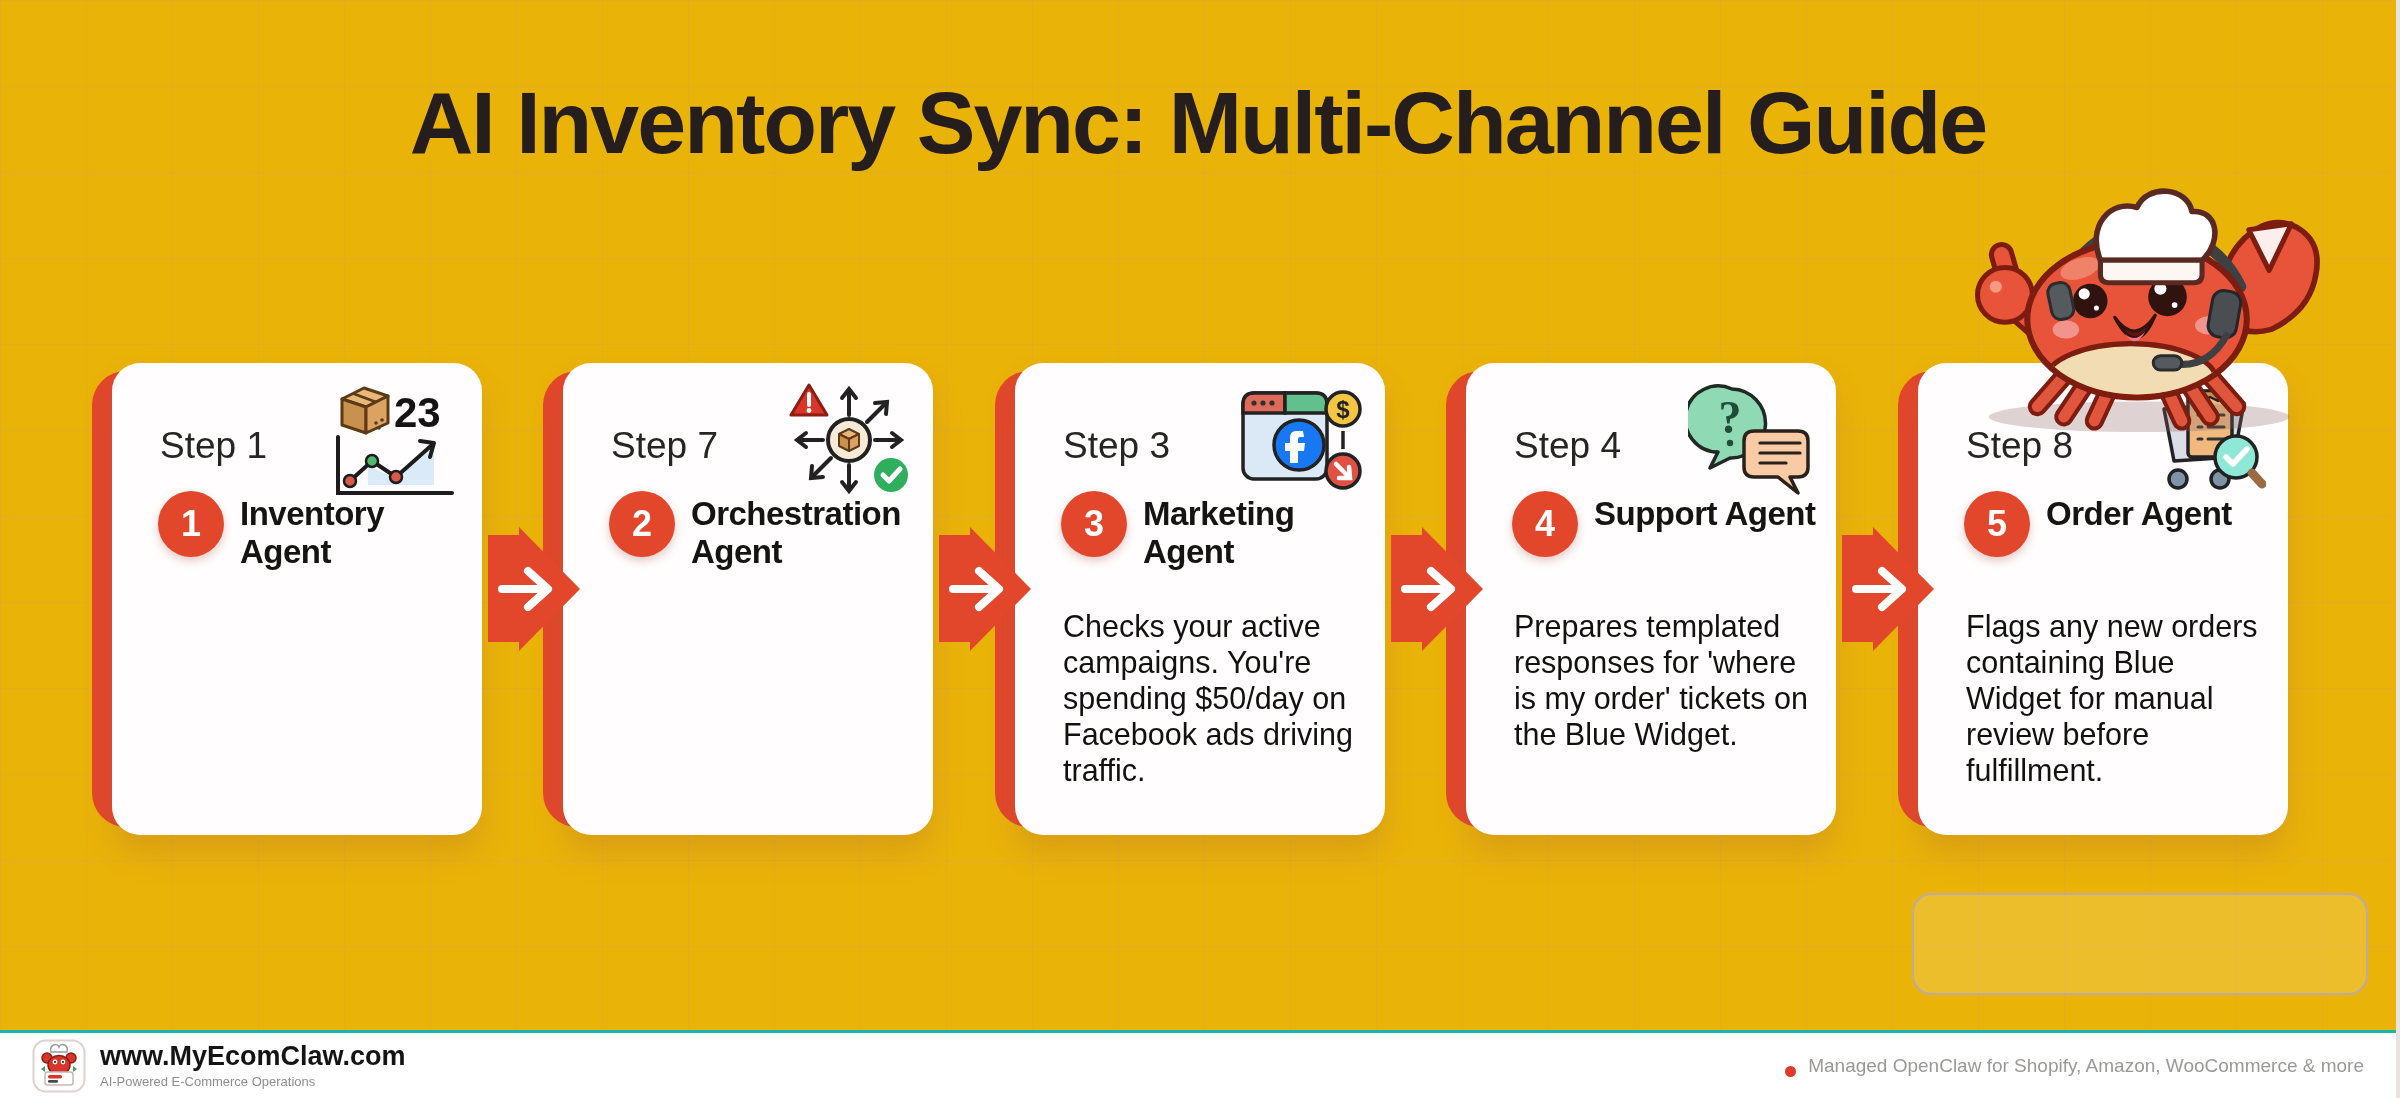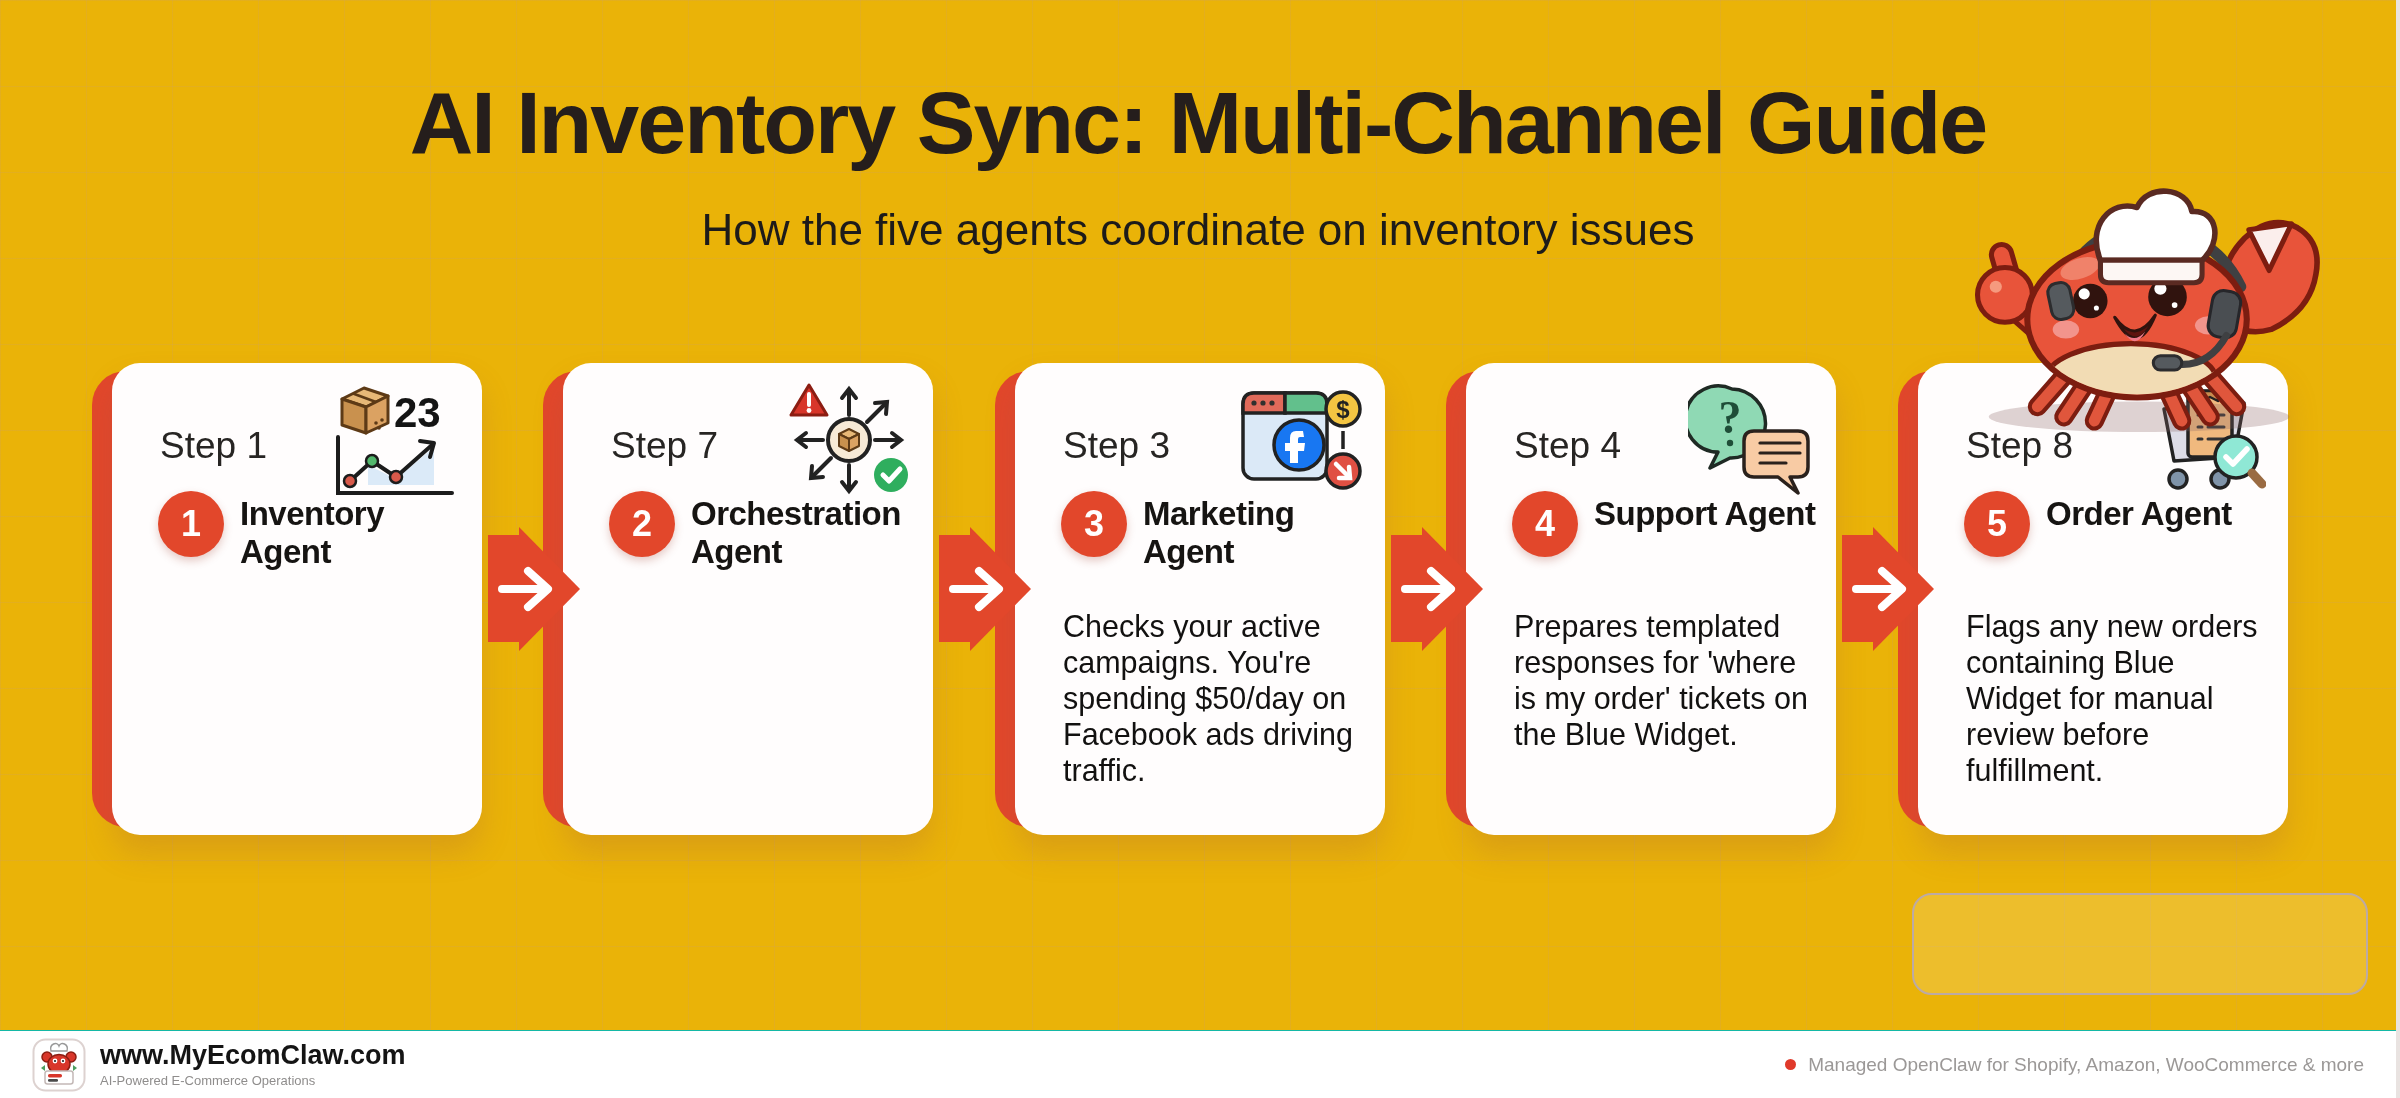"How the five agents coordinate" div.sub-title { html: <div>How the five agents coordinate on inventory issues</div> -> none }
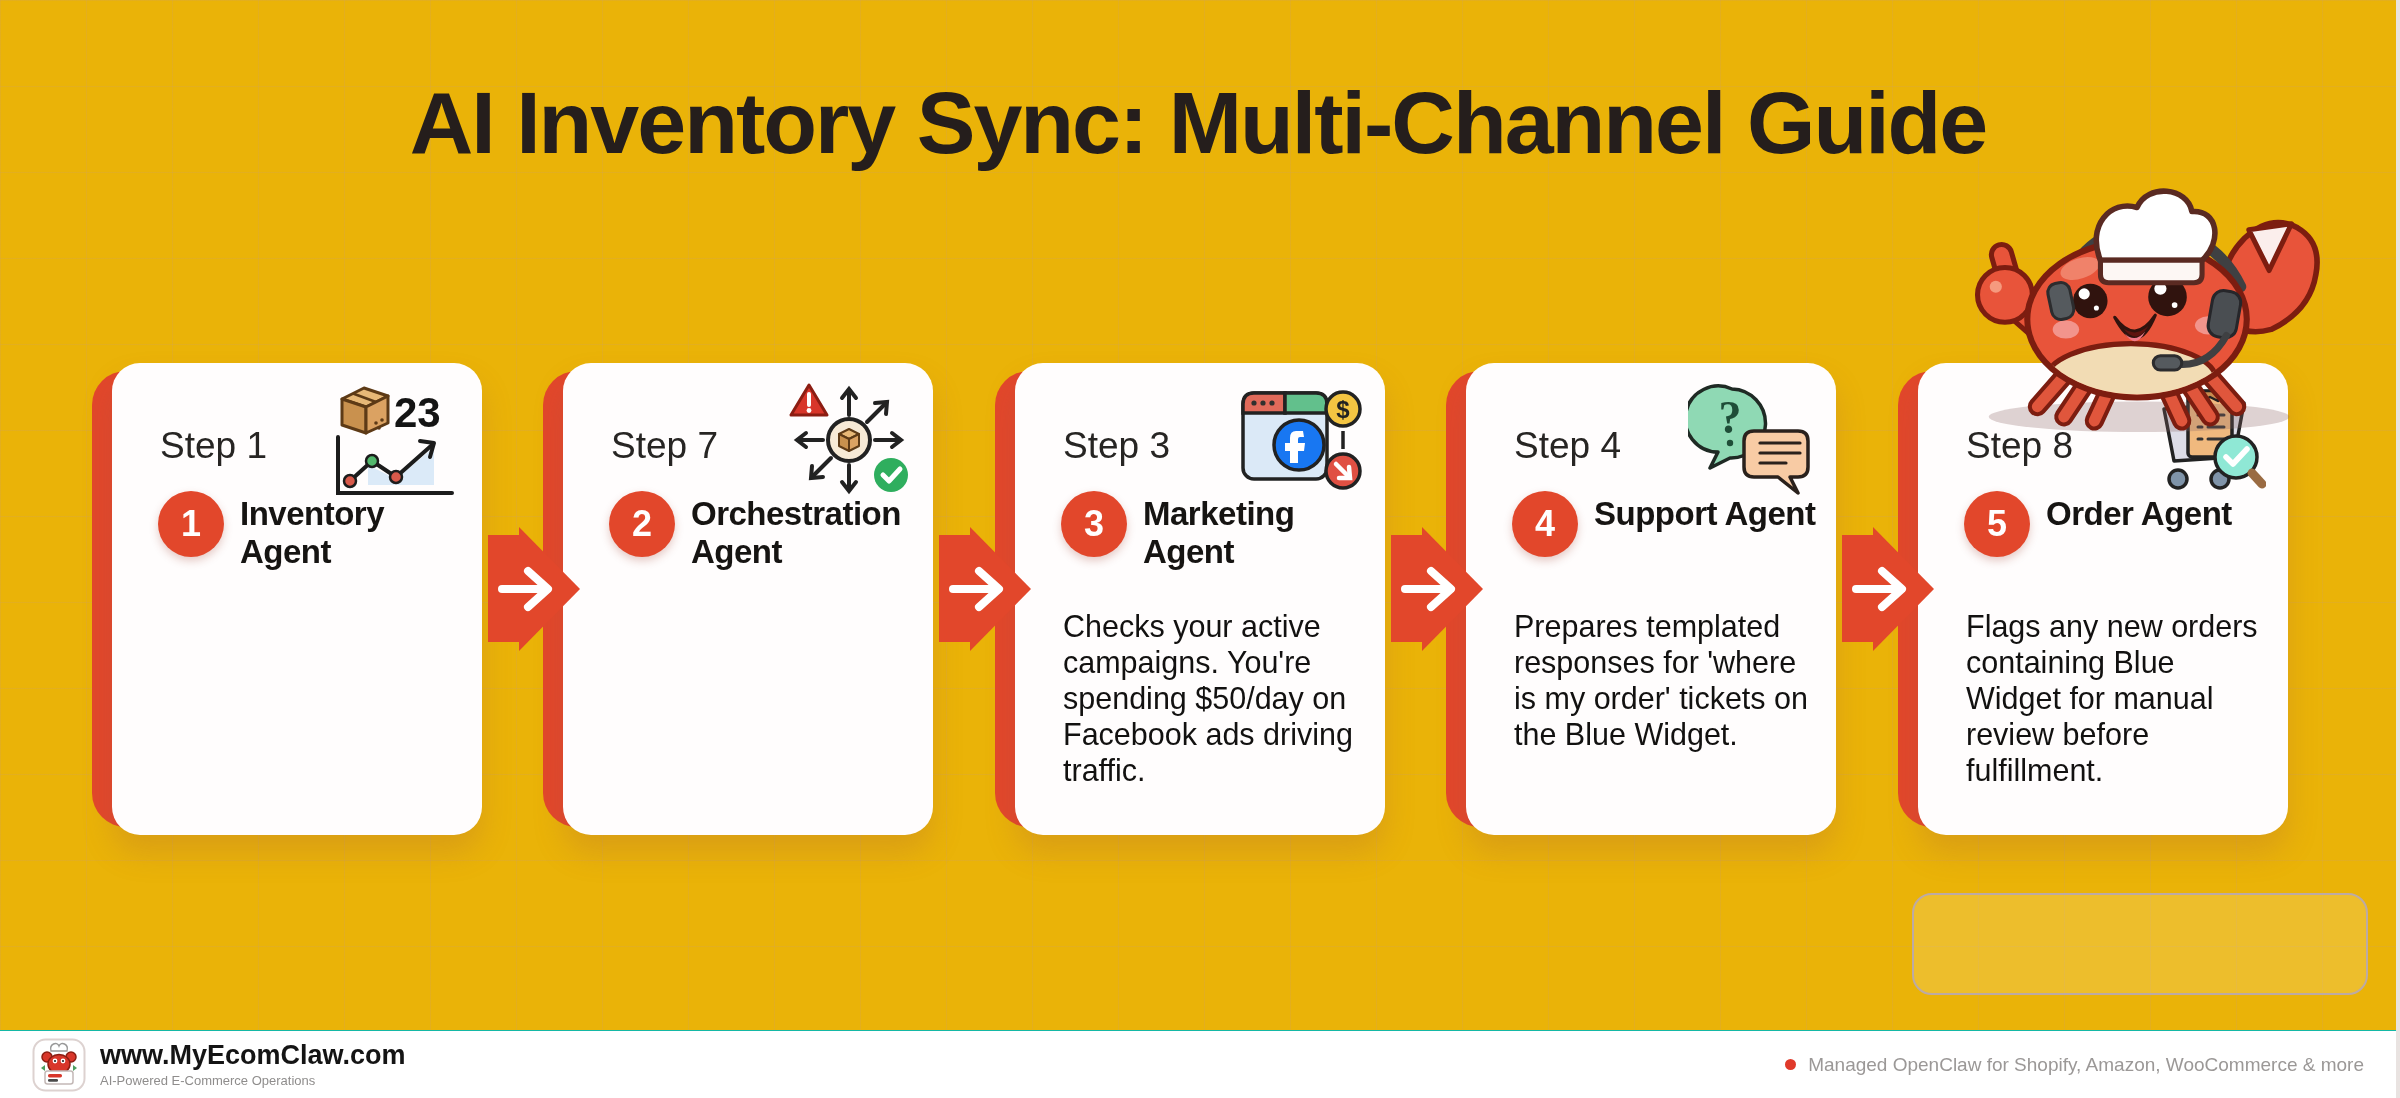"www.MyEcomClaw.com" .footer { border-top: 1px solid #14b8a6 -> 3px solid #14b8a6 }
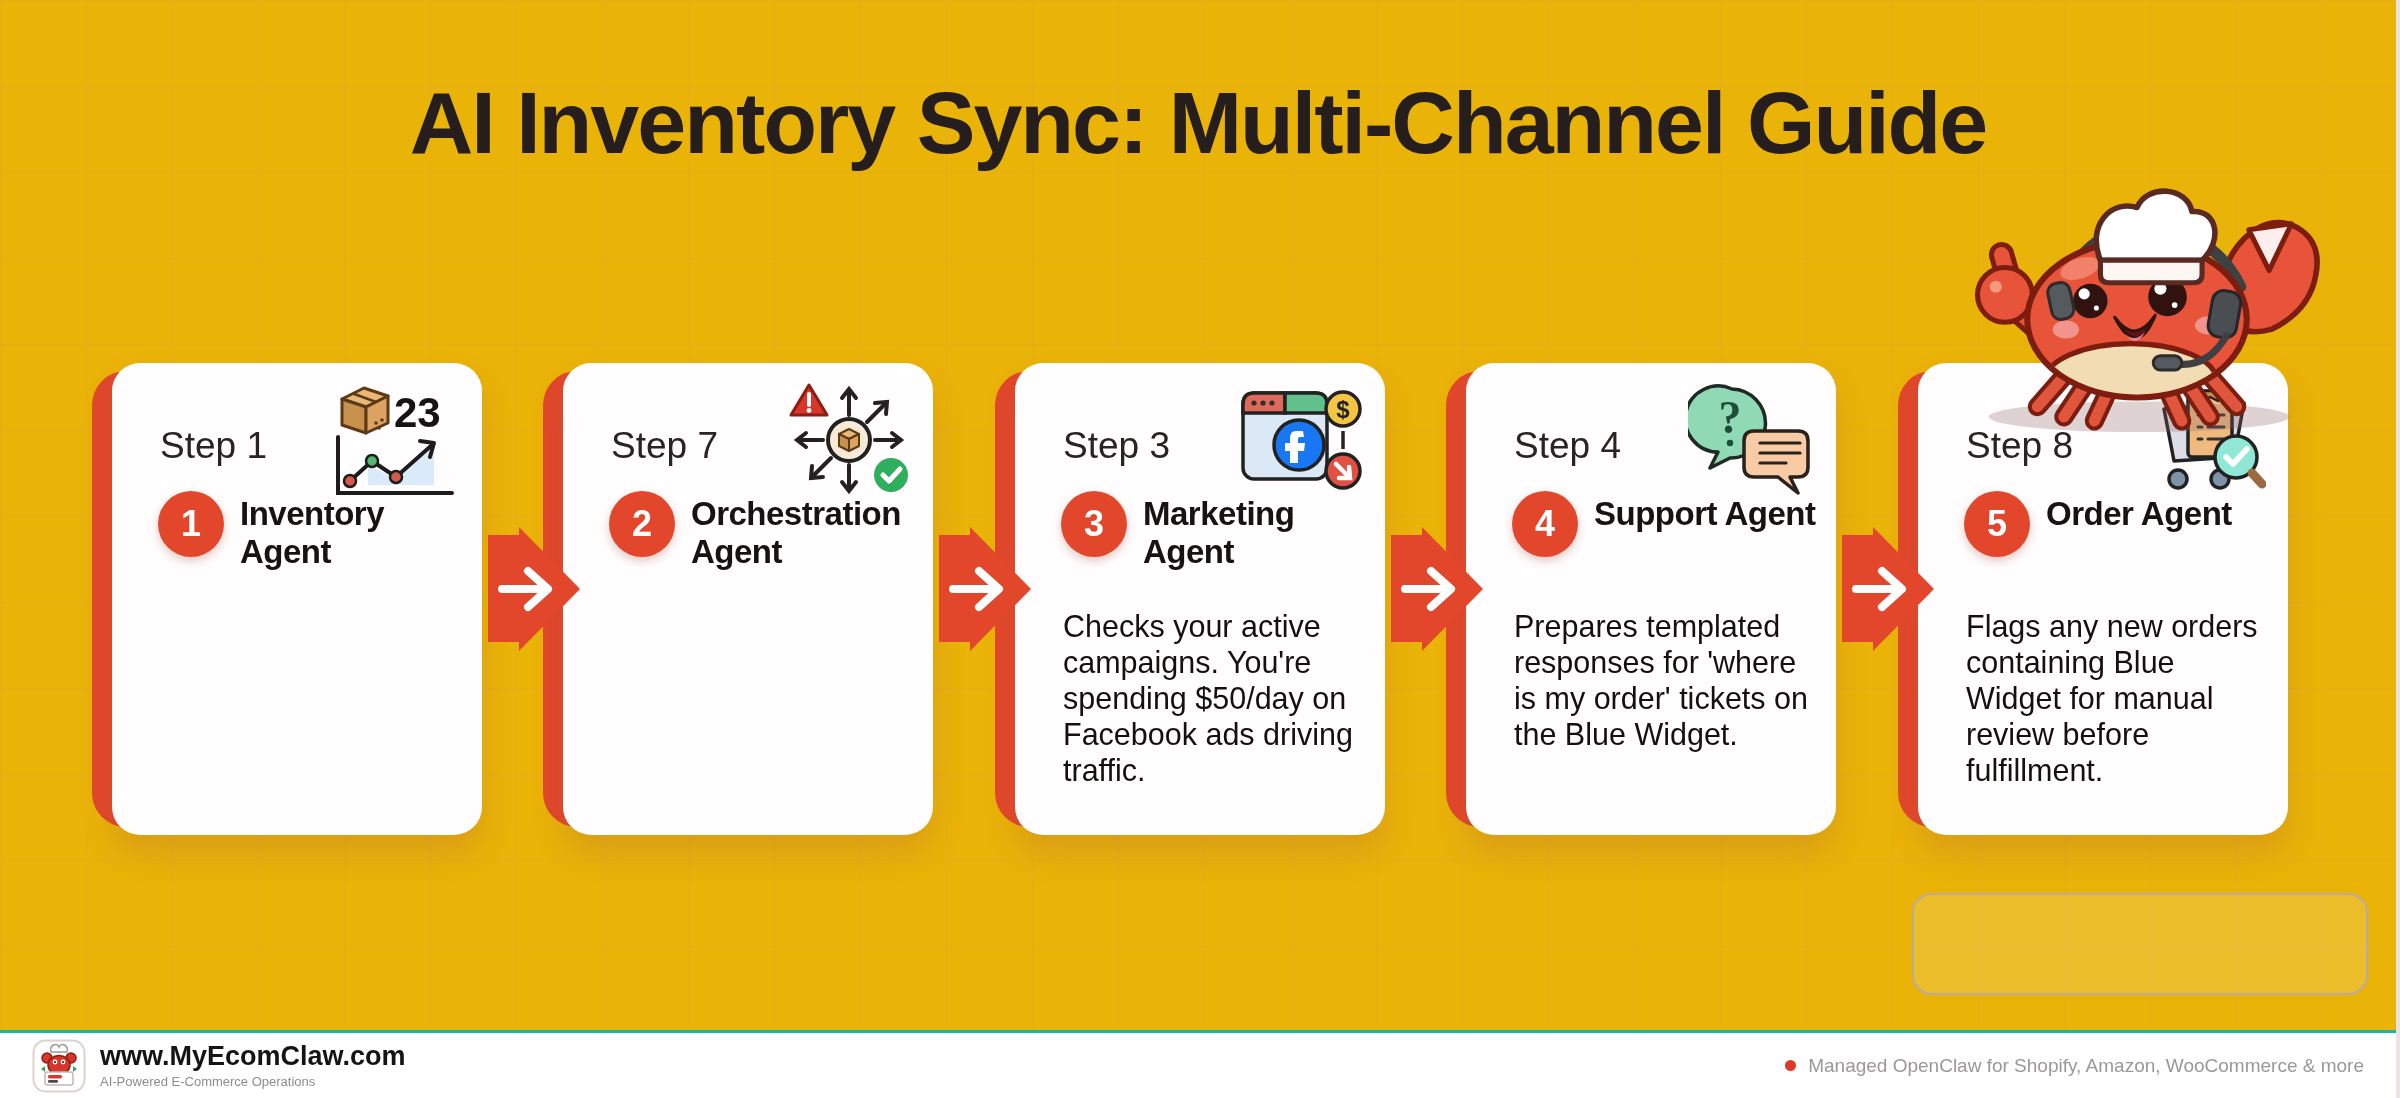"Managed OpenClaw for Shopify, Amazon," .footer-note { align-items: center -> flex-end }
